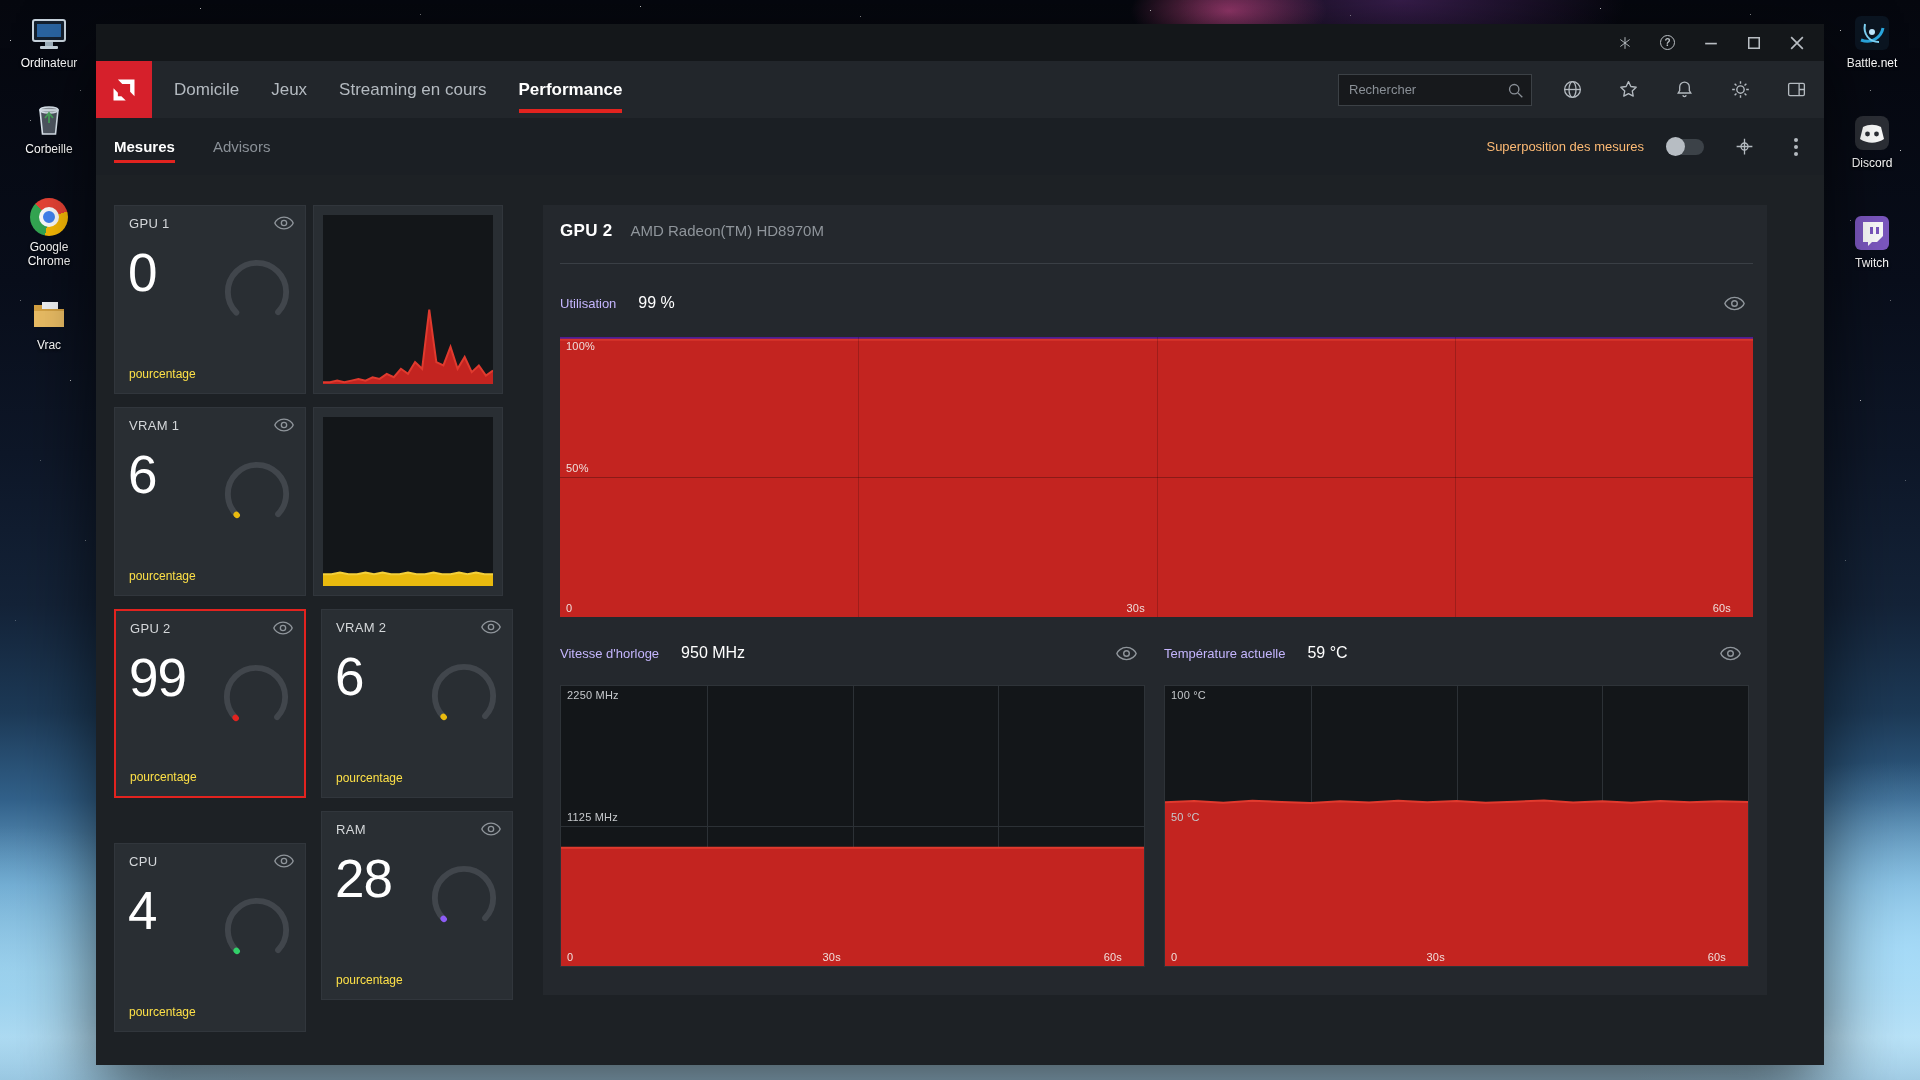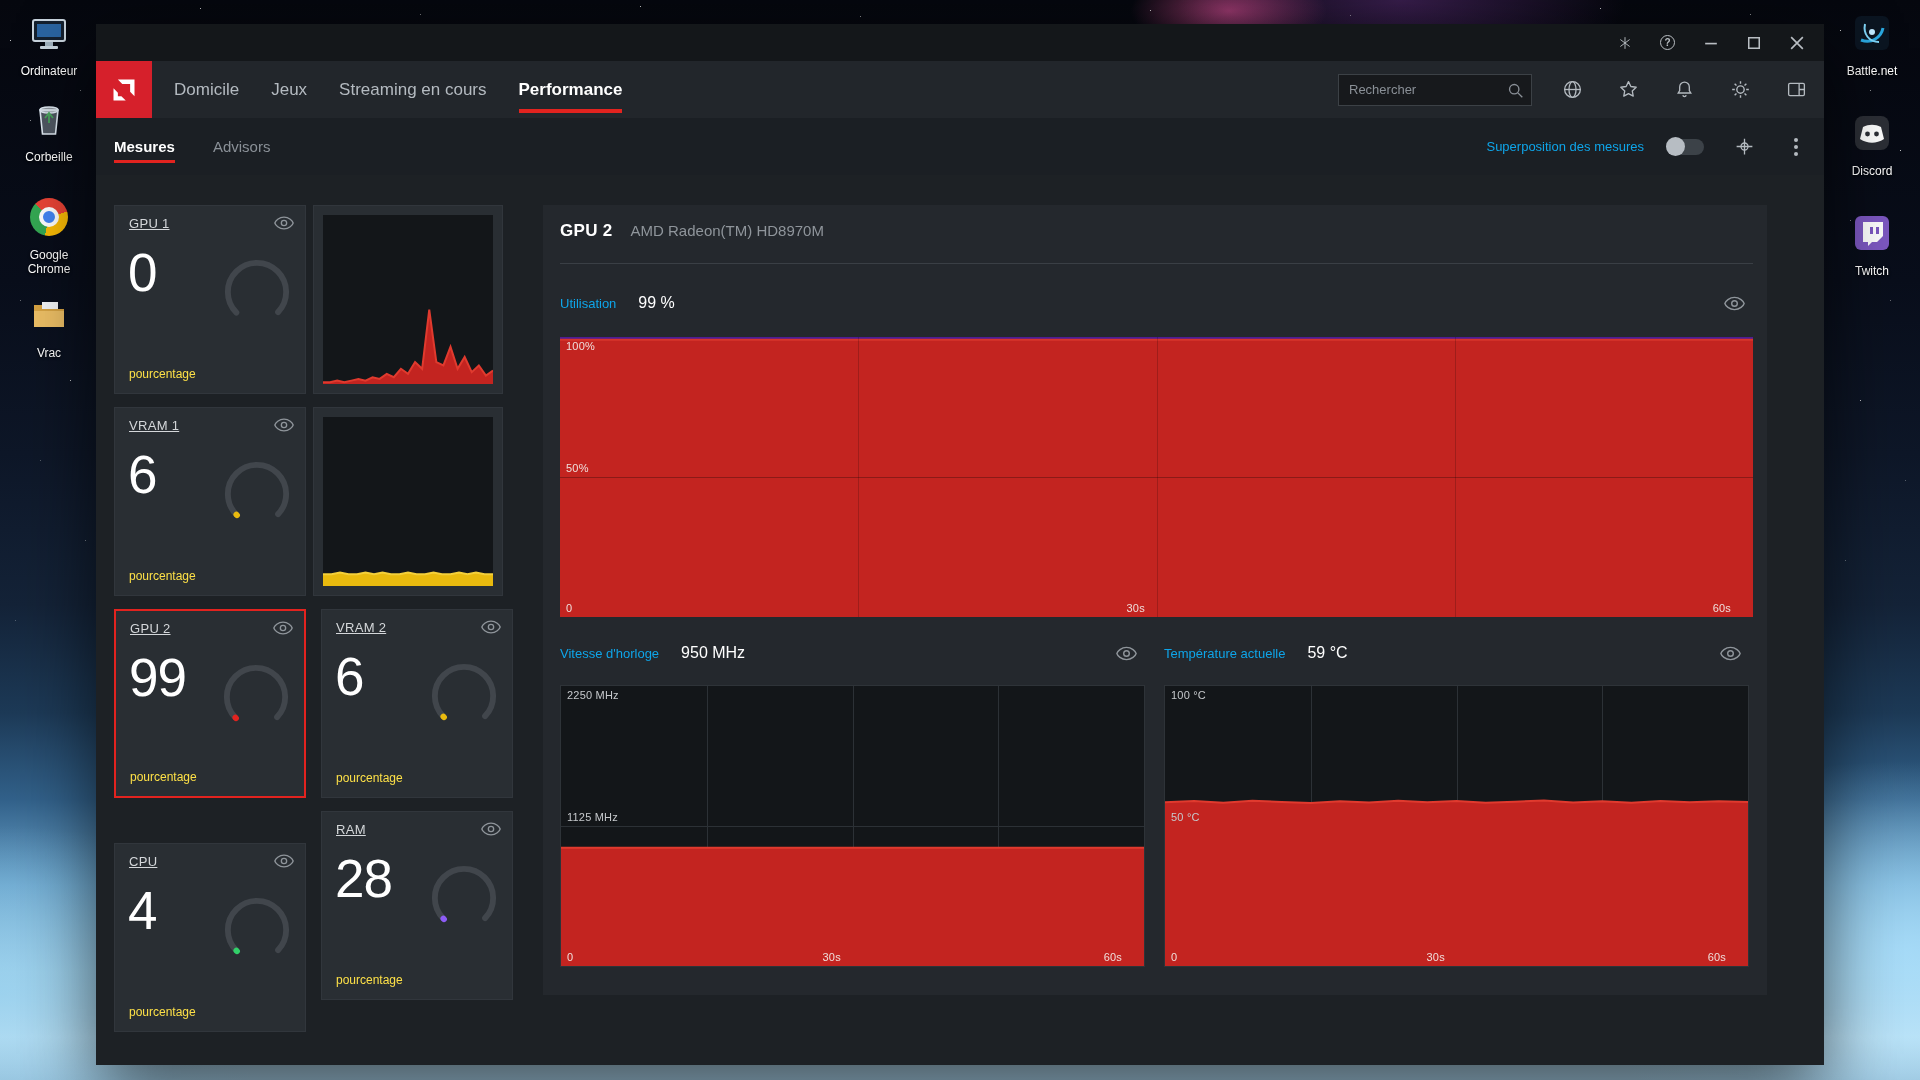"Ordinateur" .dicon .lb { margin-top: 12px -> 4px }
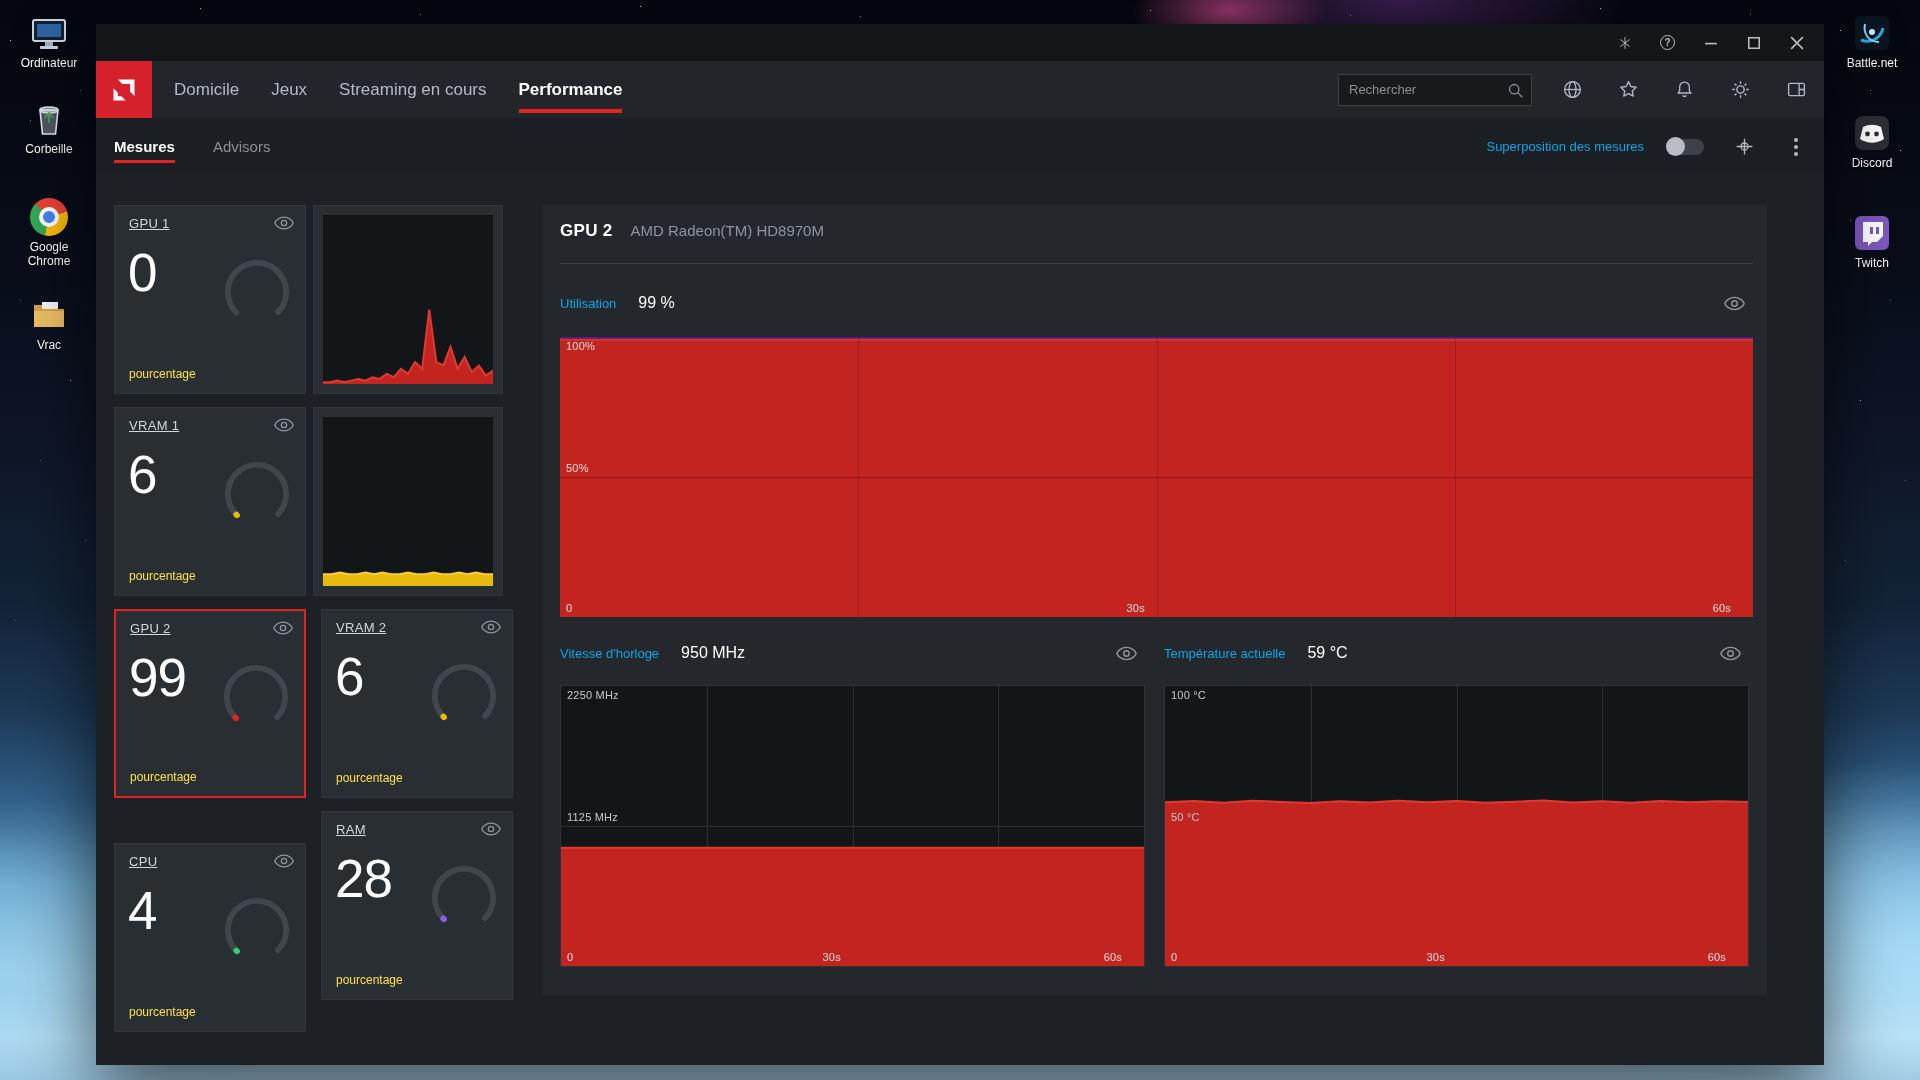"Superposition des mesures" .ov-label { color: #0ea5e9 -> #fdba74 }
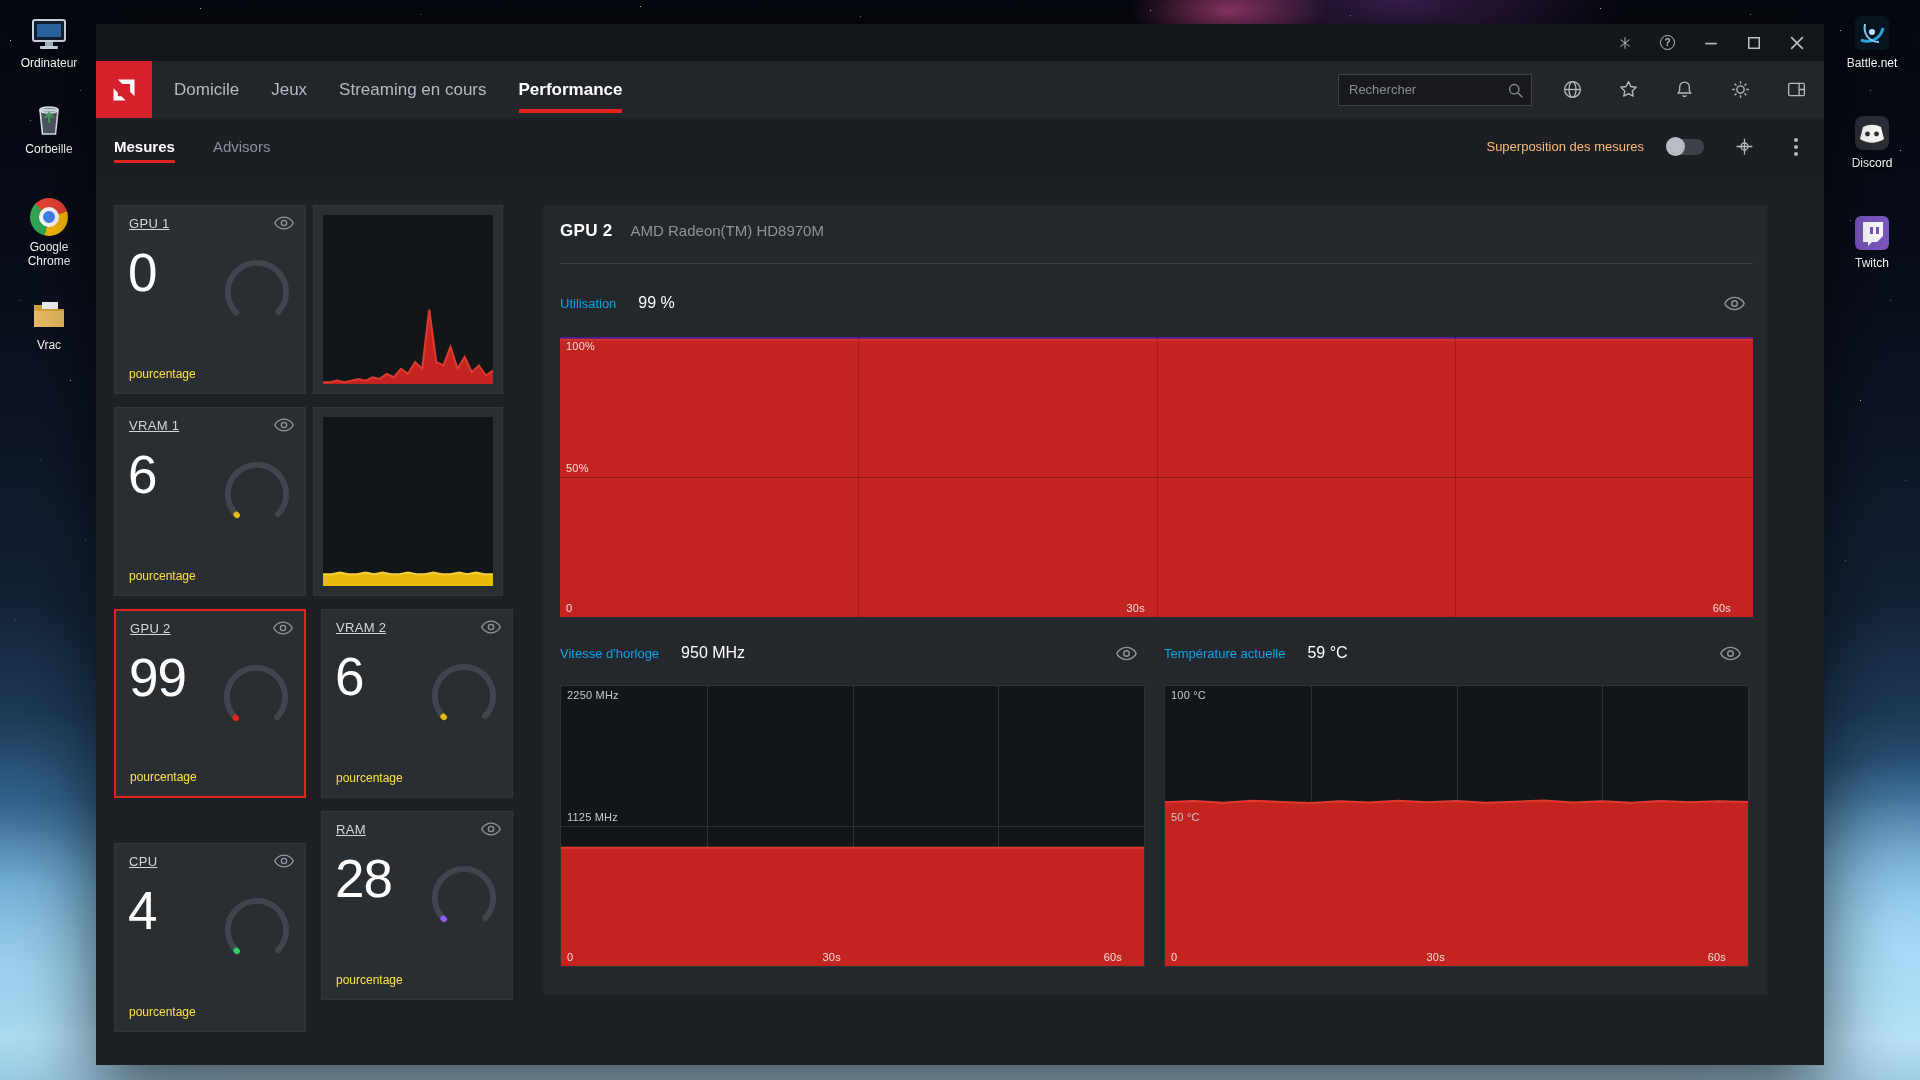"GPU 1" .t-name { text-decoration: underline -> none }
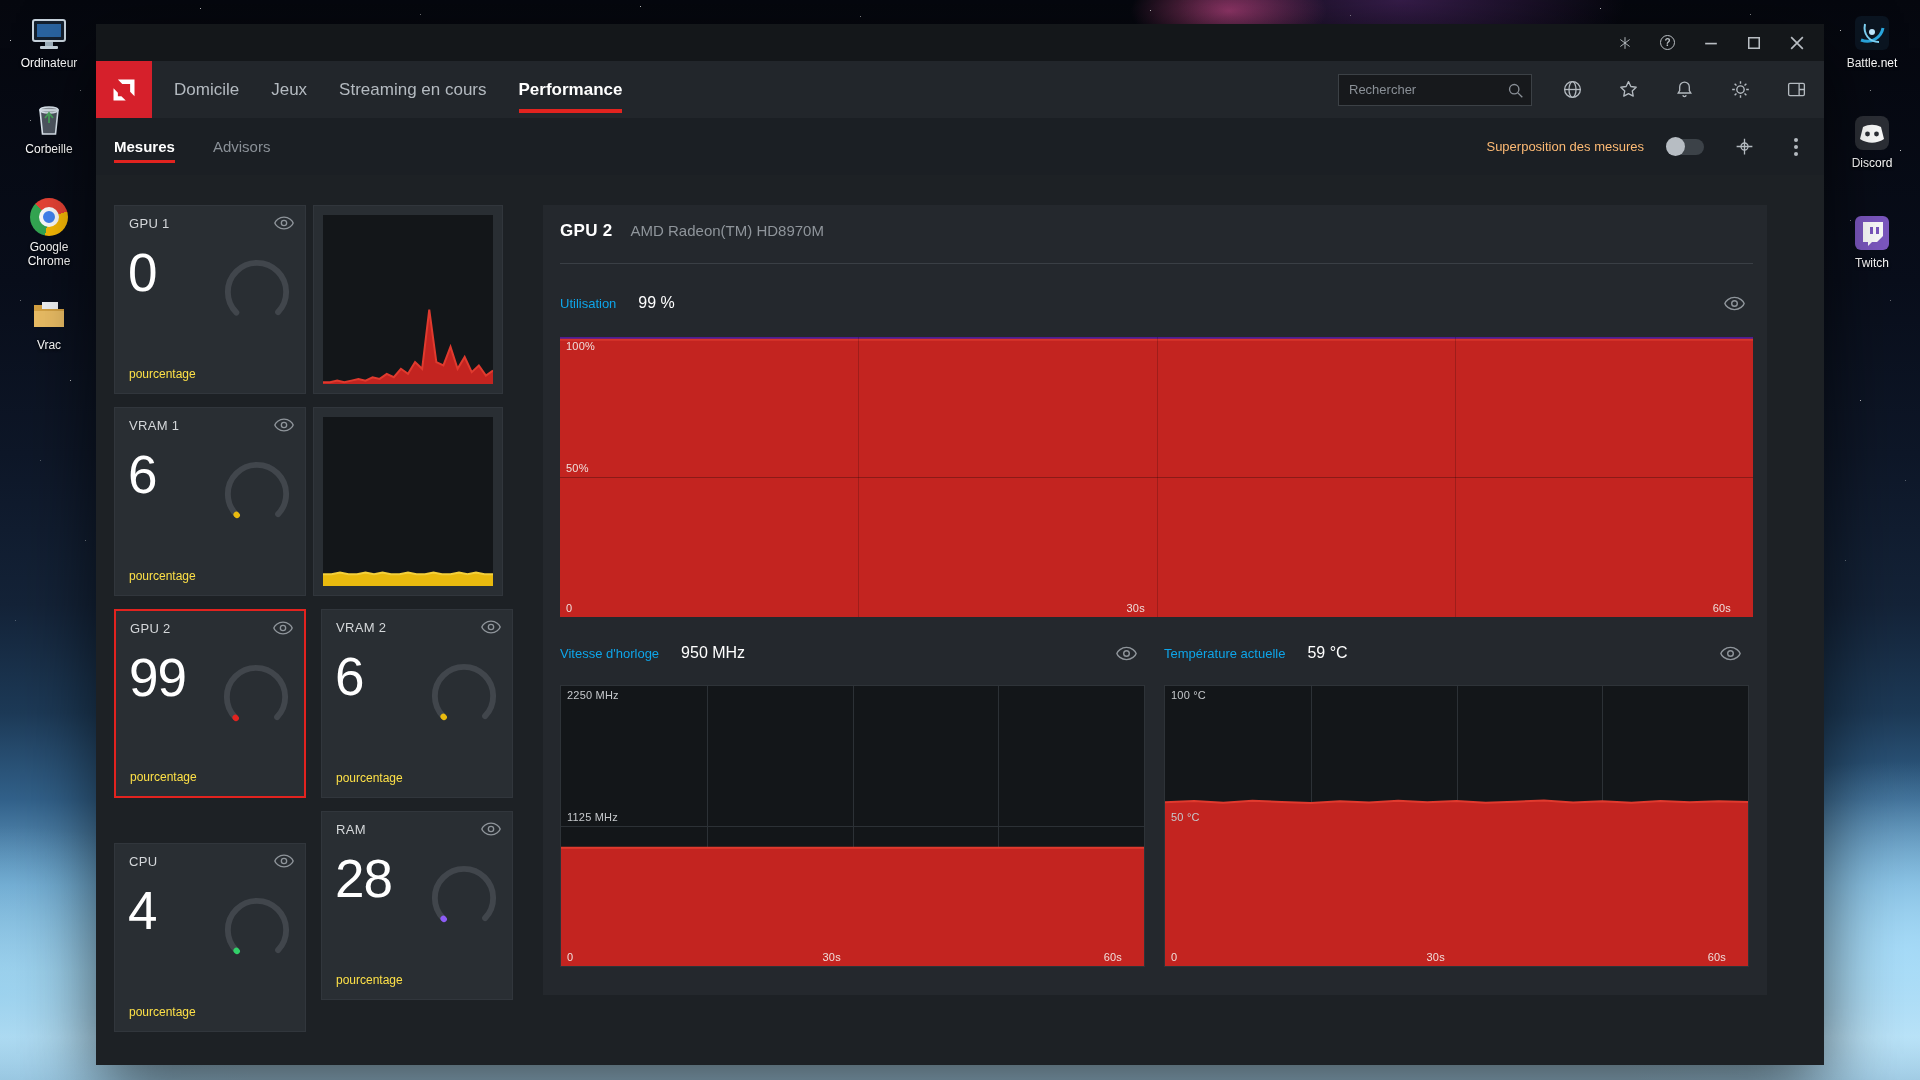"Utilisation" .s-label { color: #0ea5e9 -> #c4b5fd }
